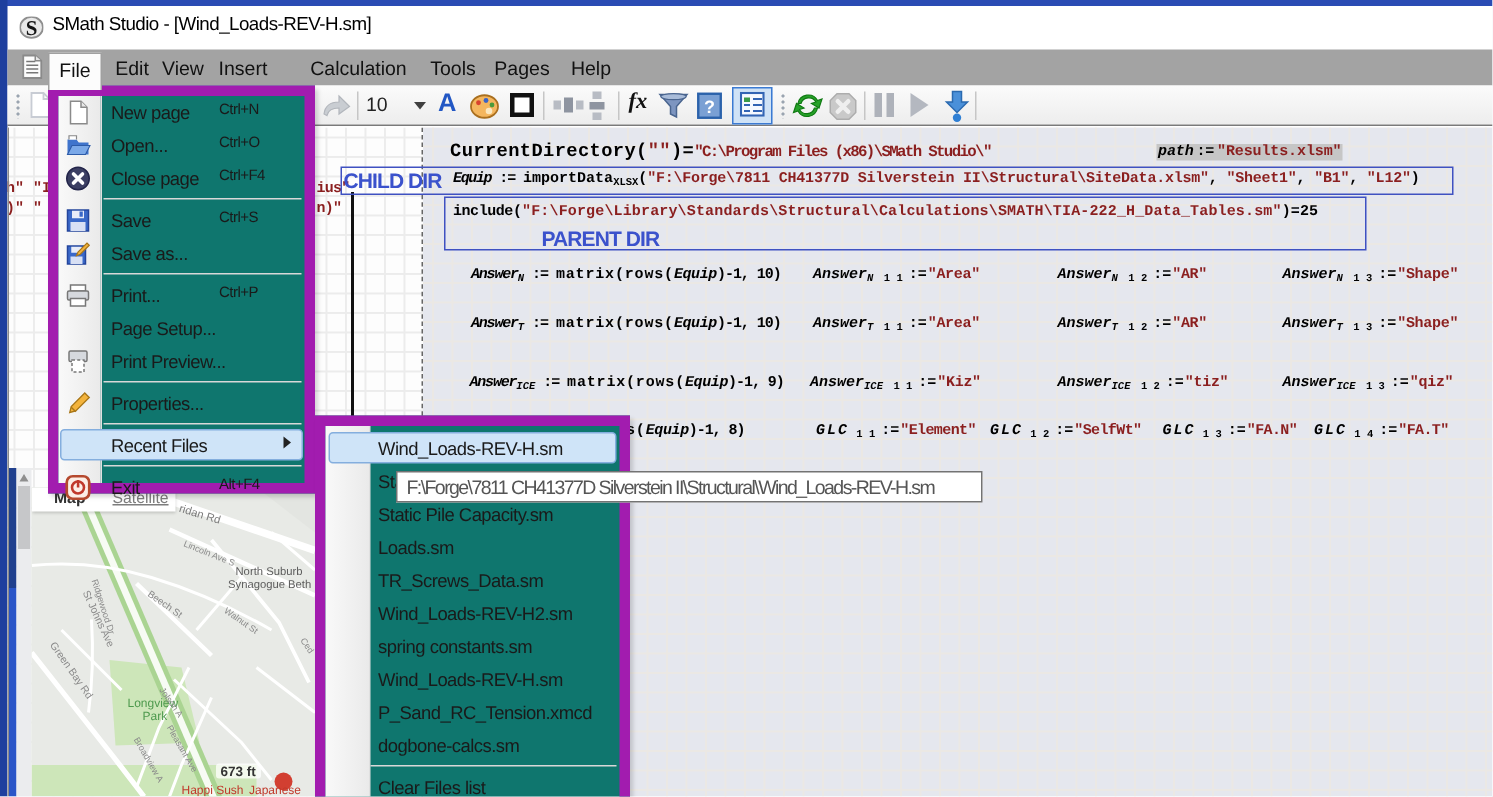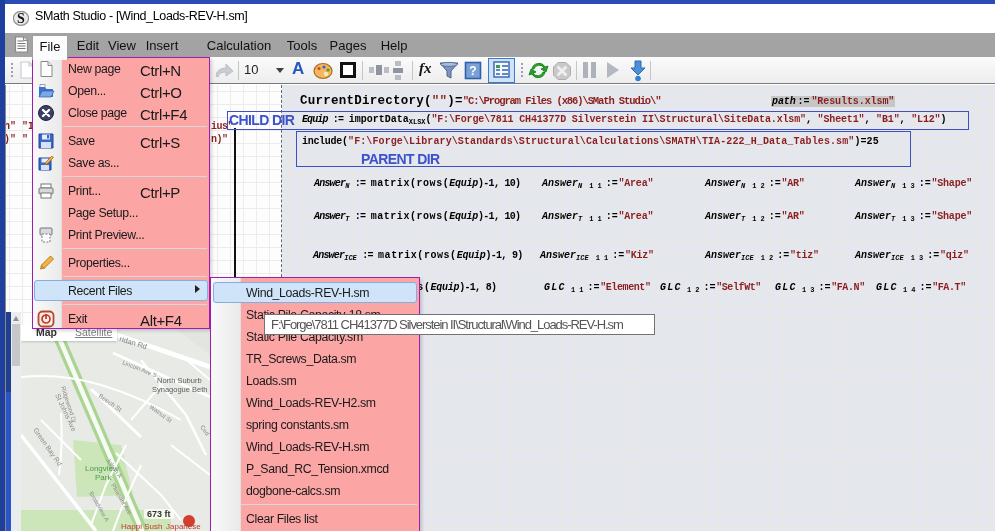"New page" .menu { background: #fca5a5 -> #0f766e; border: 1px solid #a21caf -> 7px solid #a21caf }
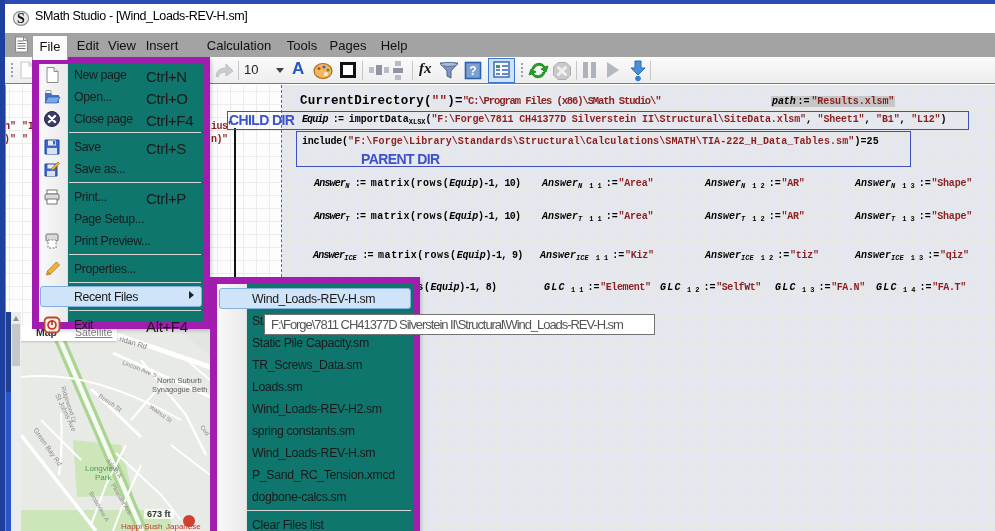"Ctrl+N" .menurow .sc { font-size: 15px -> 10px }
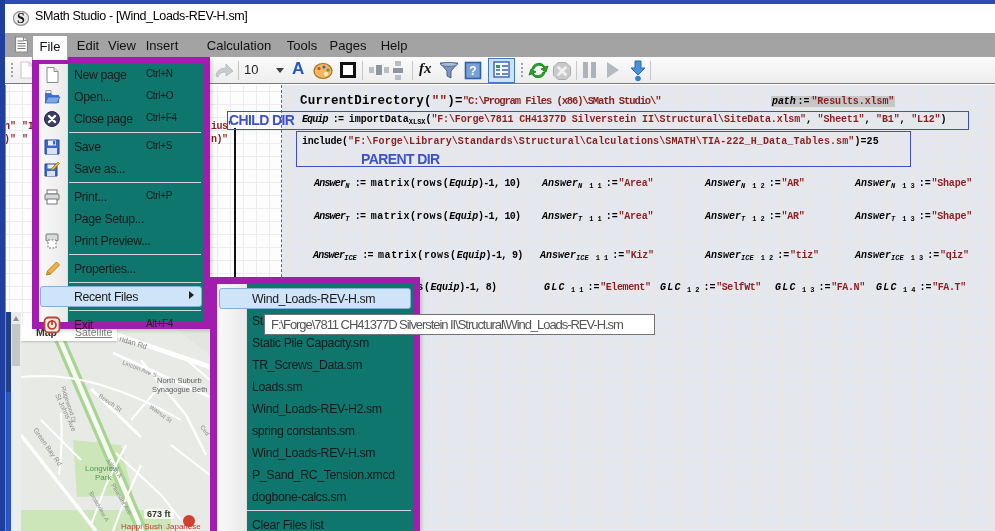"TR_Screws_Data.sm" div.menurow { order: before "Loads.sm" -> after "Loads.sm" }
